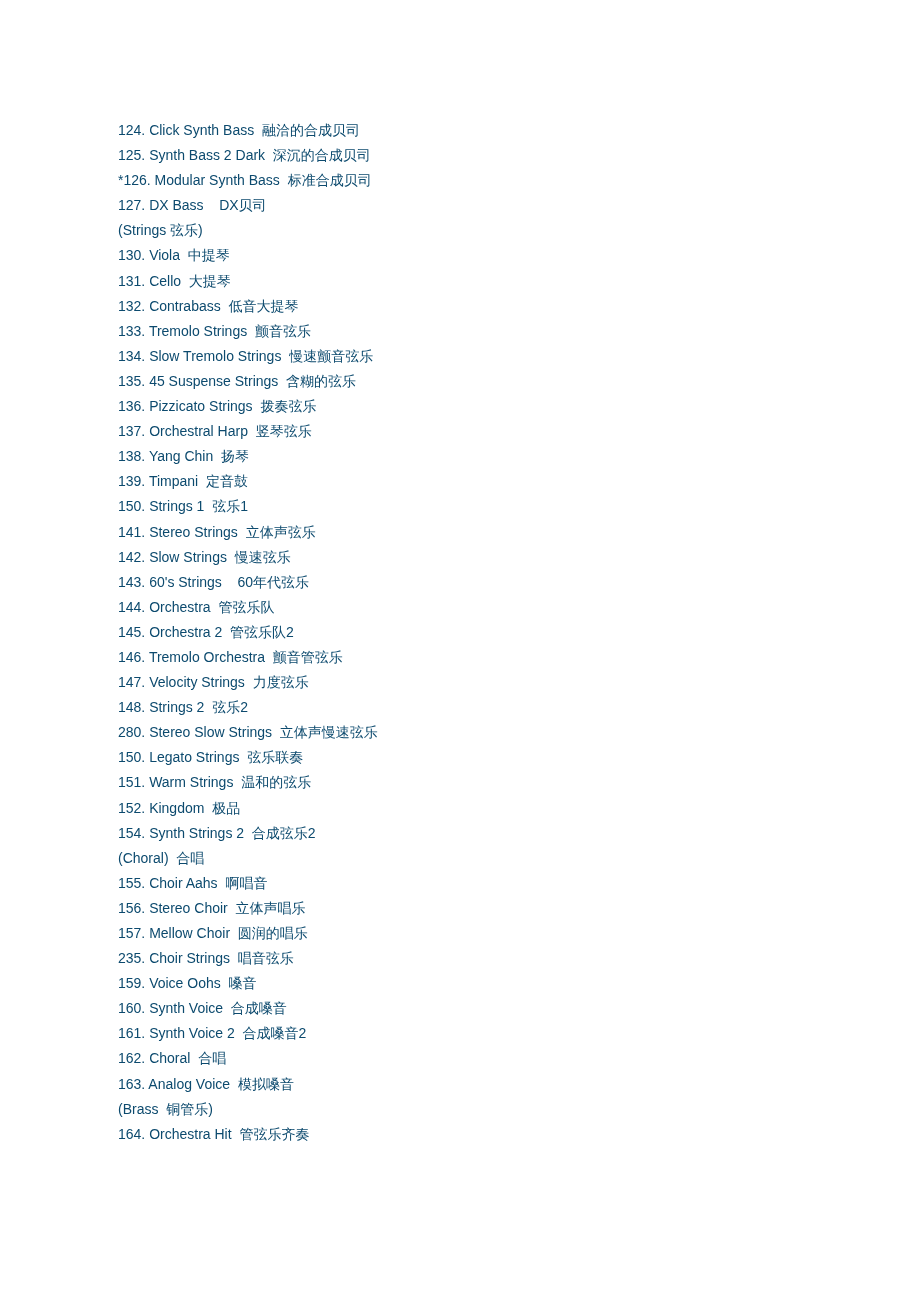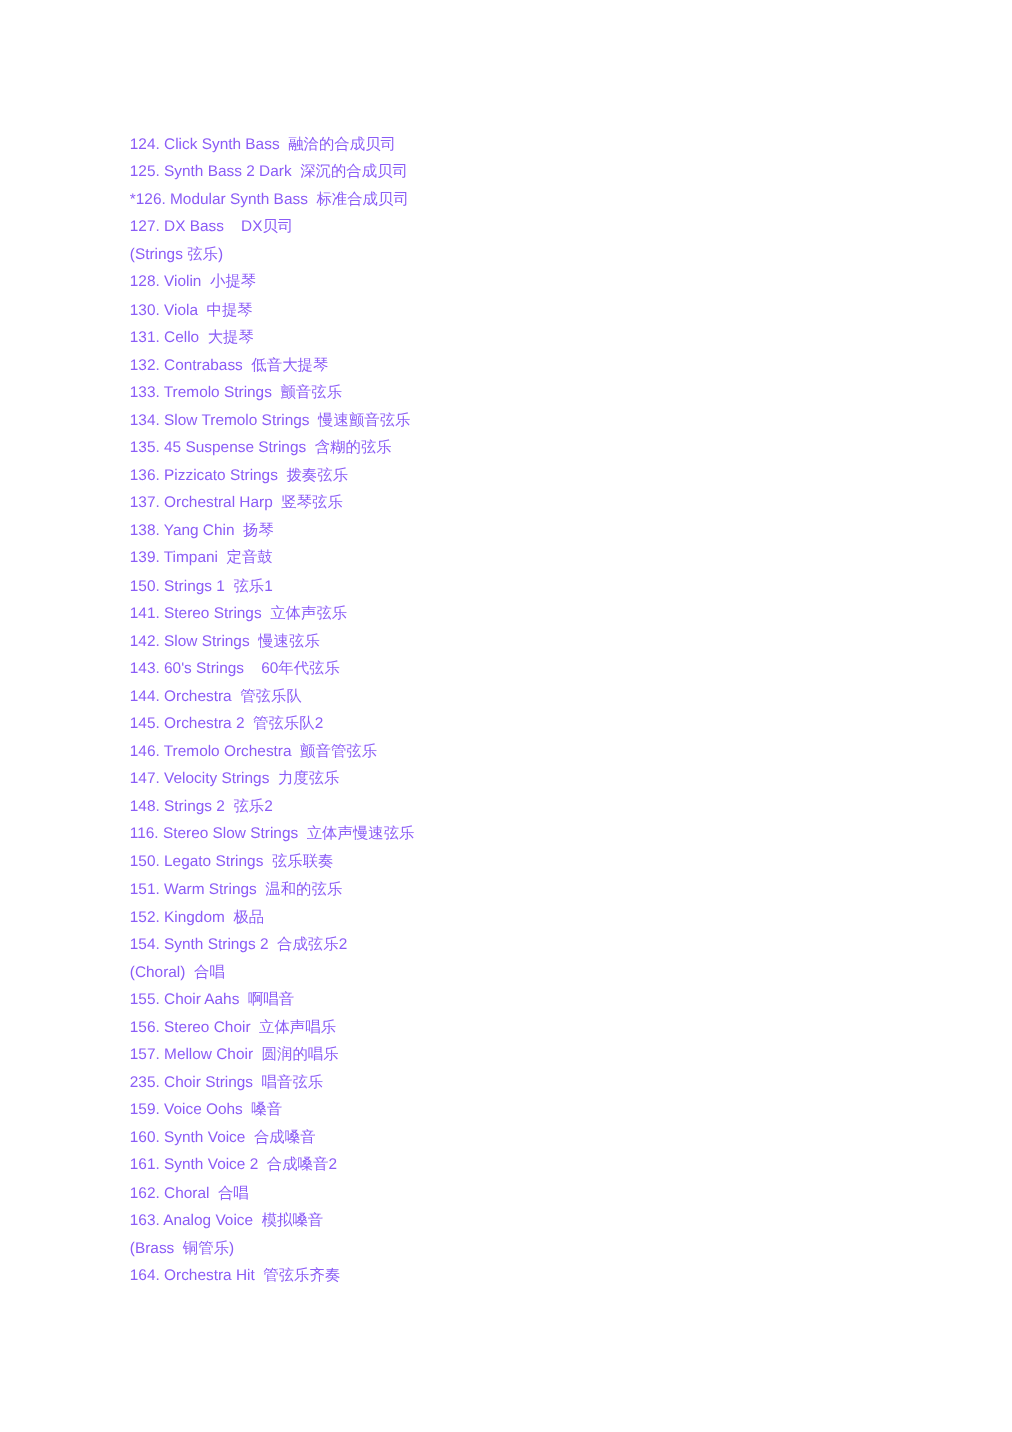"124. Click Synth Bass 融洽的合成贝司" .line { color: #8b5cf6 -> #0c4a6e }
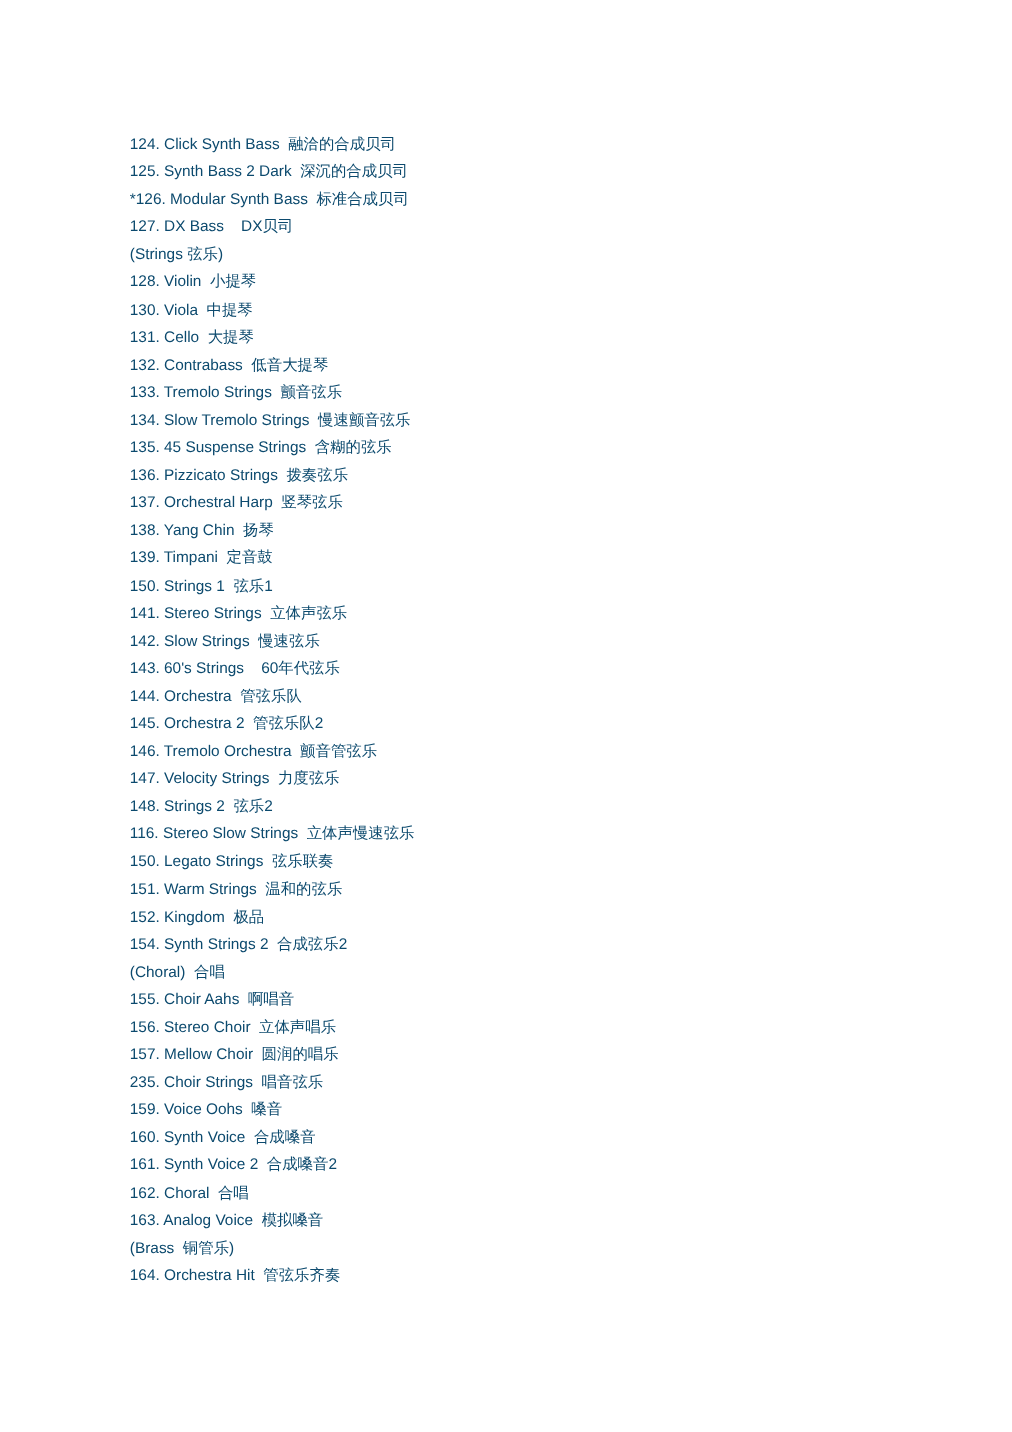"128. Violin 小提琴" div.line { html: <div>128. Violin 小提琴</div> -> none }
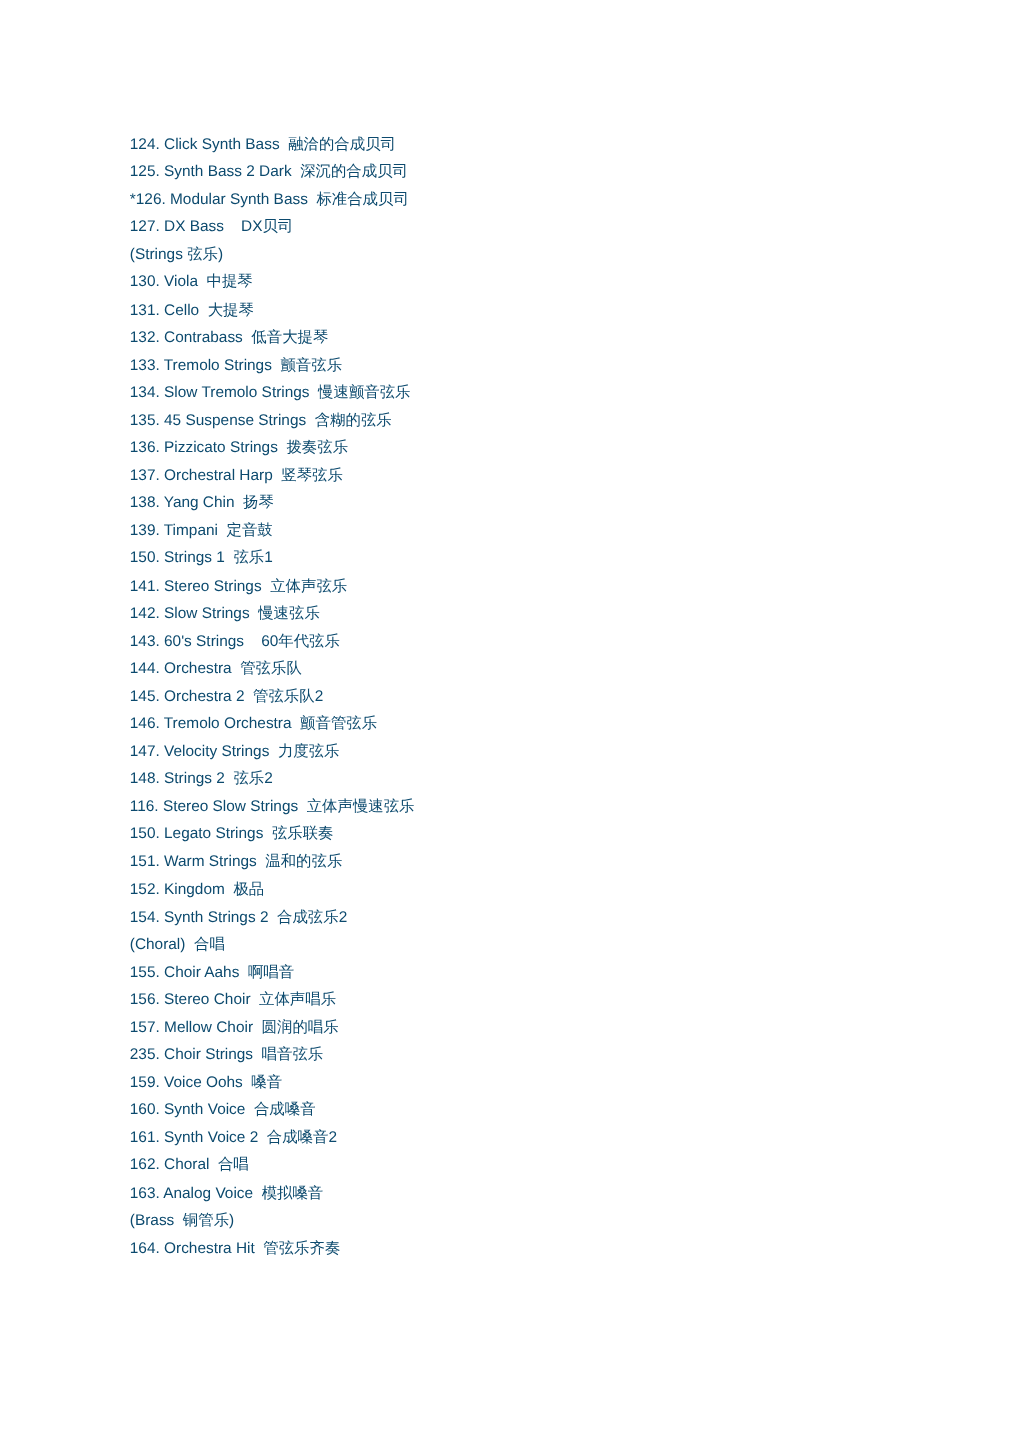"116. Stereo Slow Strings 立体声慢速弦乐" div.line { text: 116 -> 280 }
